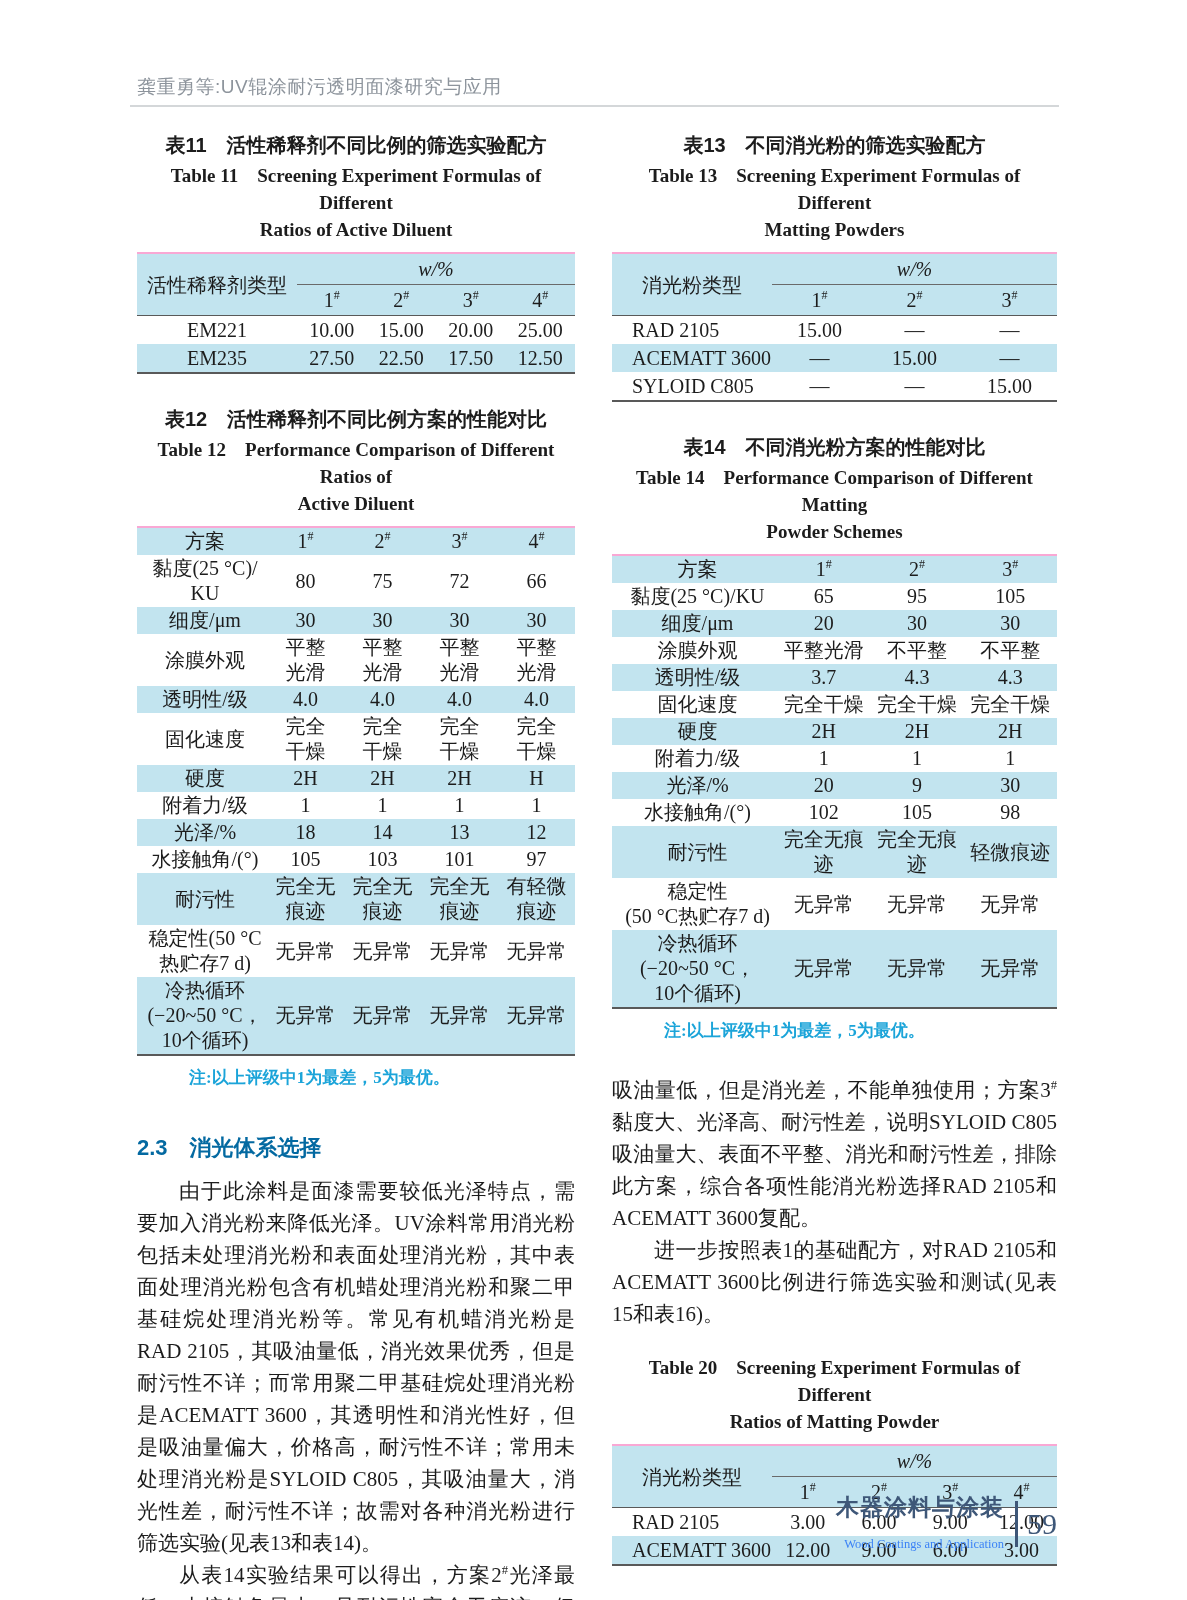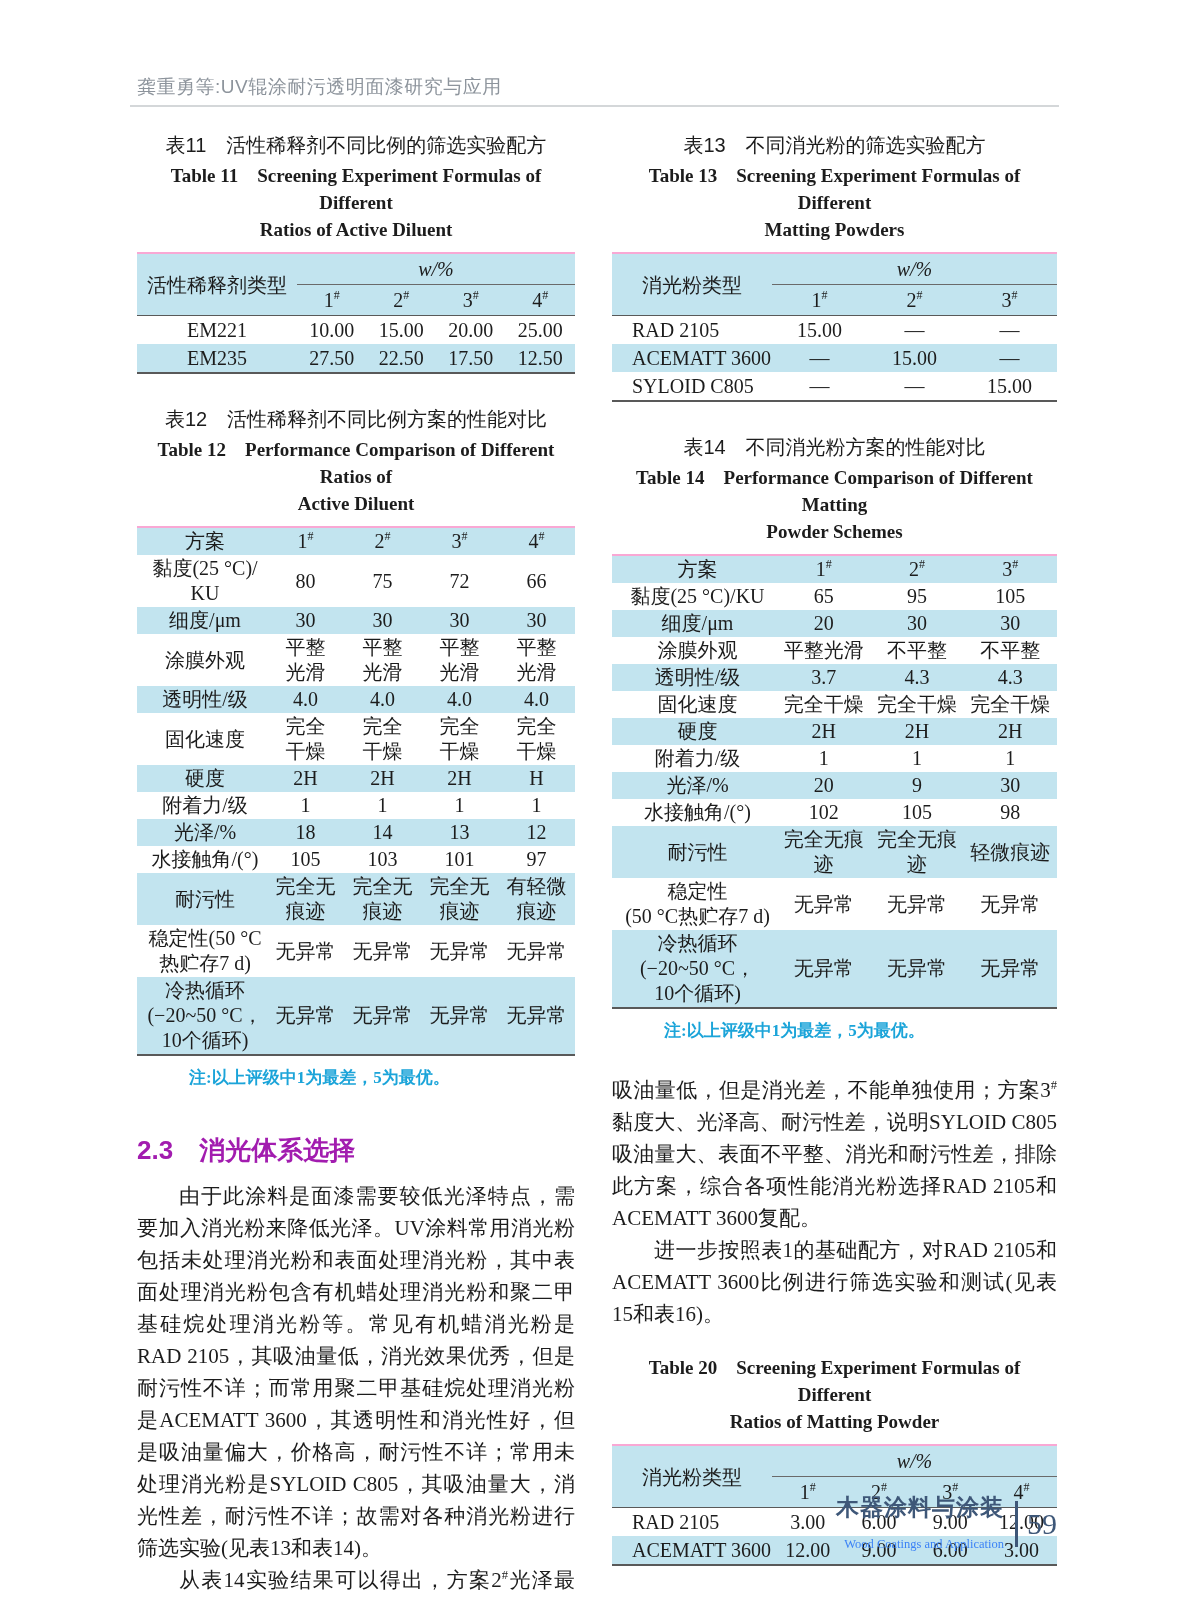"表11 活性稀释剂不同比例的筛选实验配方" .tb-title-cn { font-weight: normal -> bold }
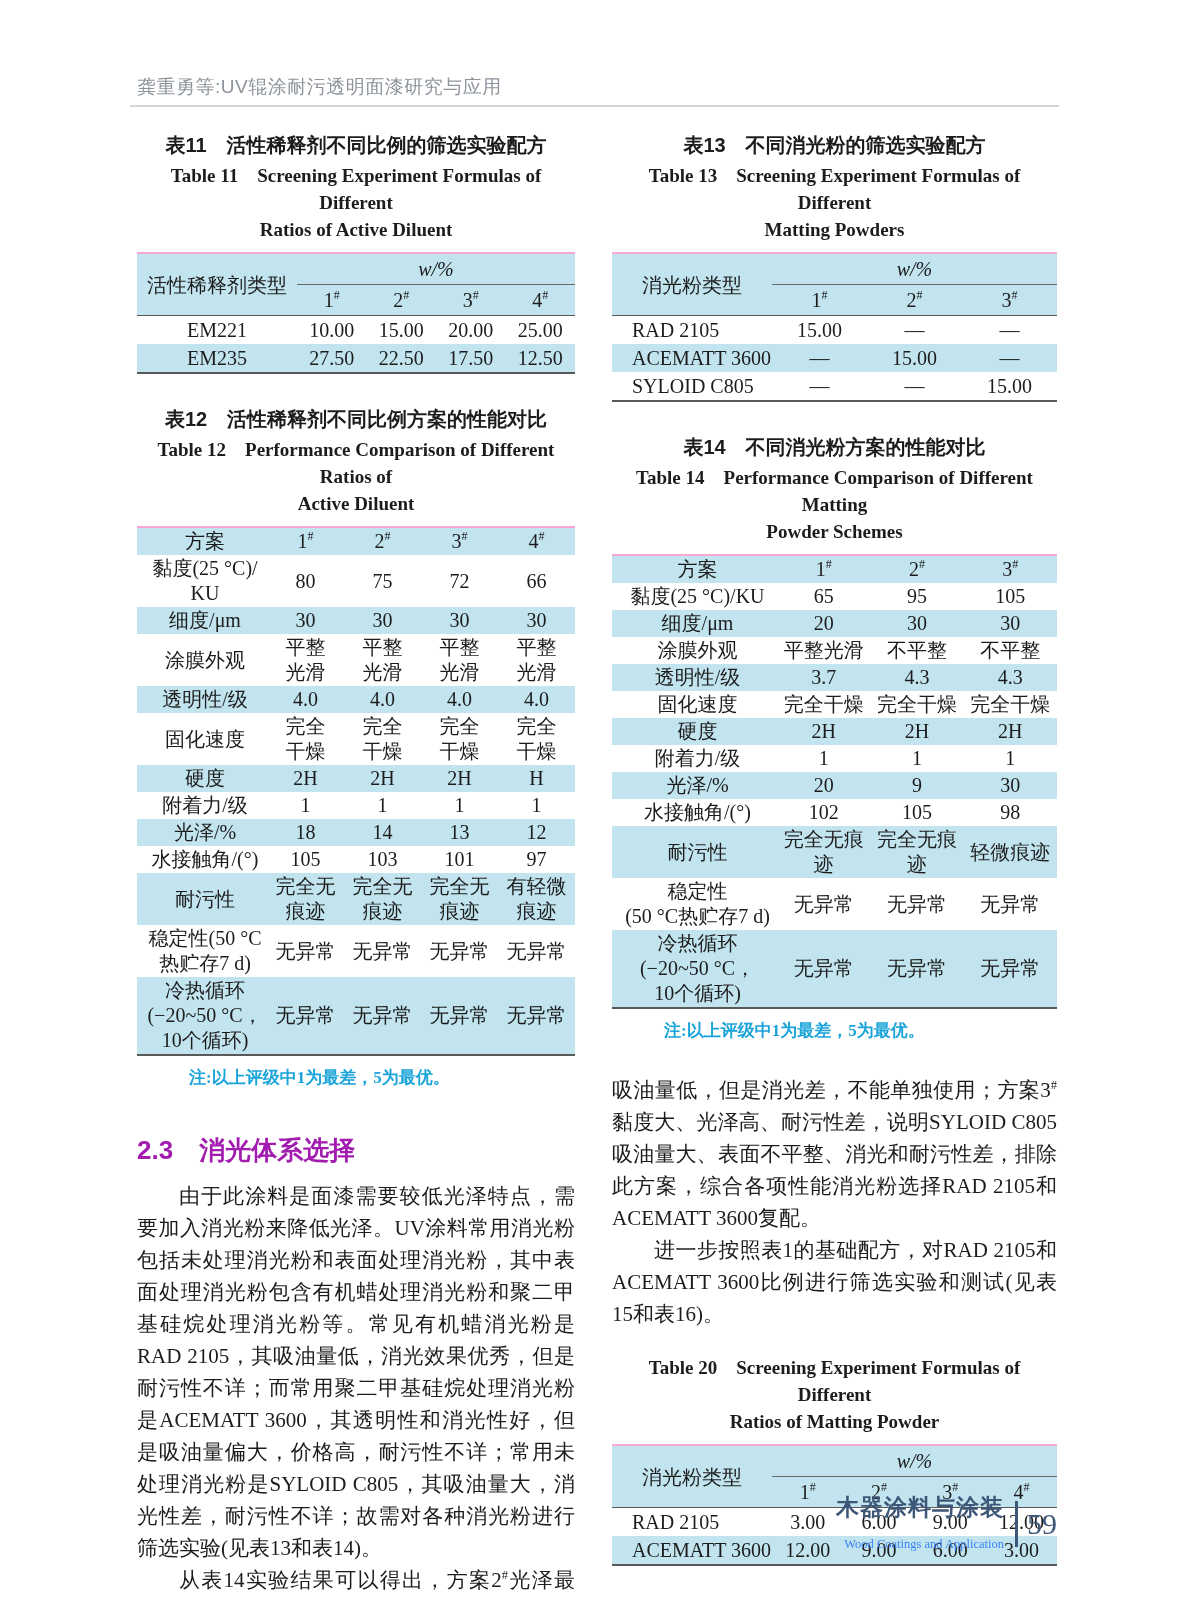"2.3 消光体系选择" .sec-head { color: #a21caf -> #0369a1; font-size: 26px -> 22px }
